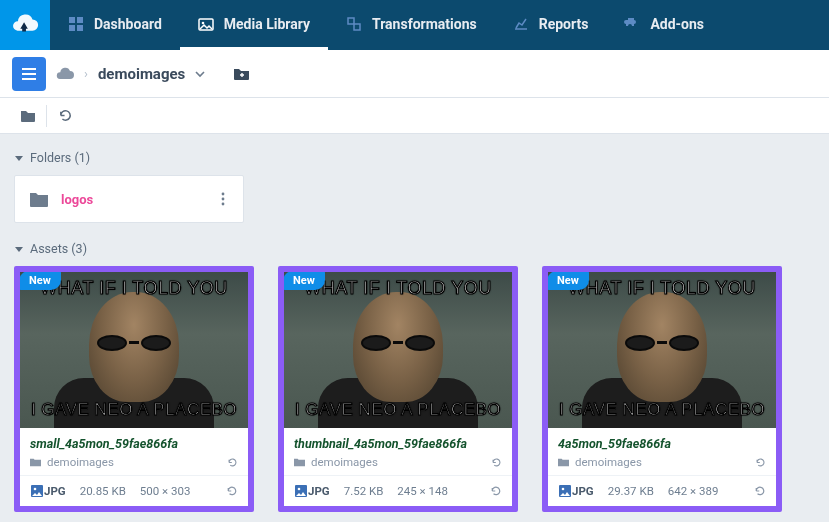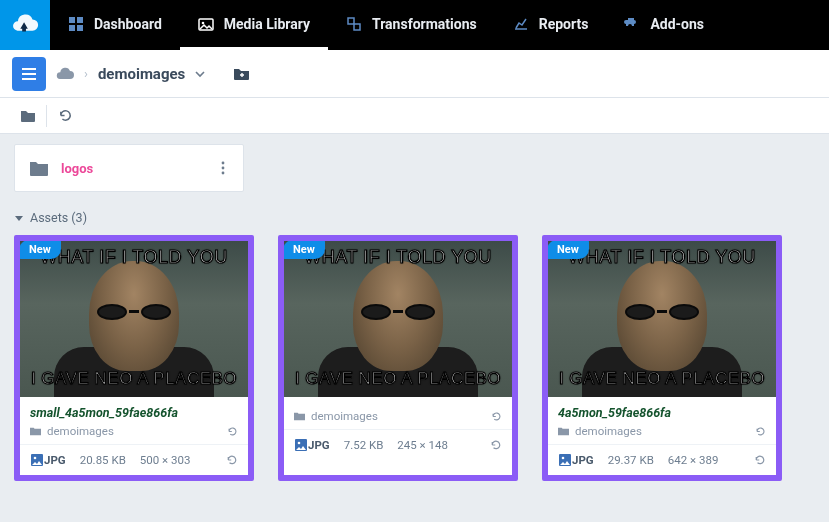"Dashboard" .topnav { background: #000000 -> #0c4a6e }
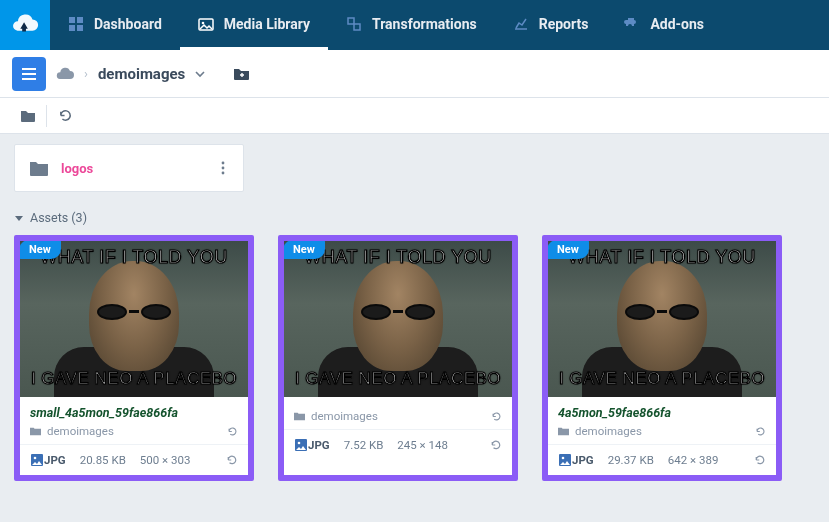"Folders (1)" div.section-hdr { html: none -> <div> <svg> <path></path> </svg> <span>Folders (1)</span> </div> }
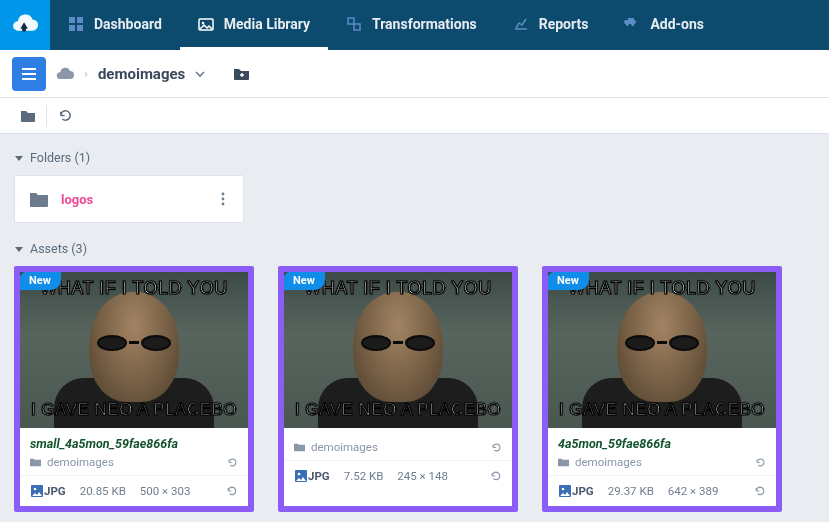"thumbnail_4a5mon_59fae866fa" div.asset-title { html: none -> <div>thumbnail_4a5mon_59fae866fa</div> }
